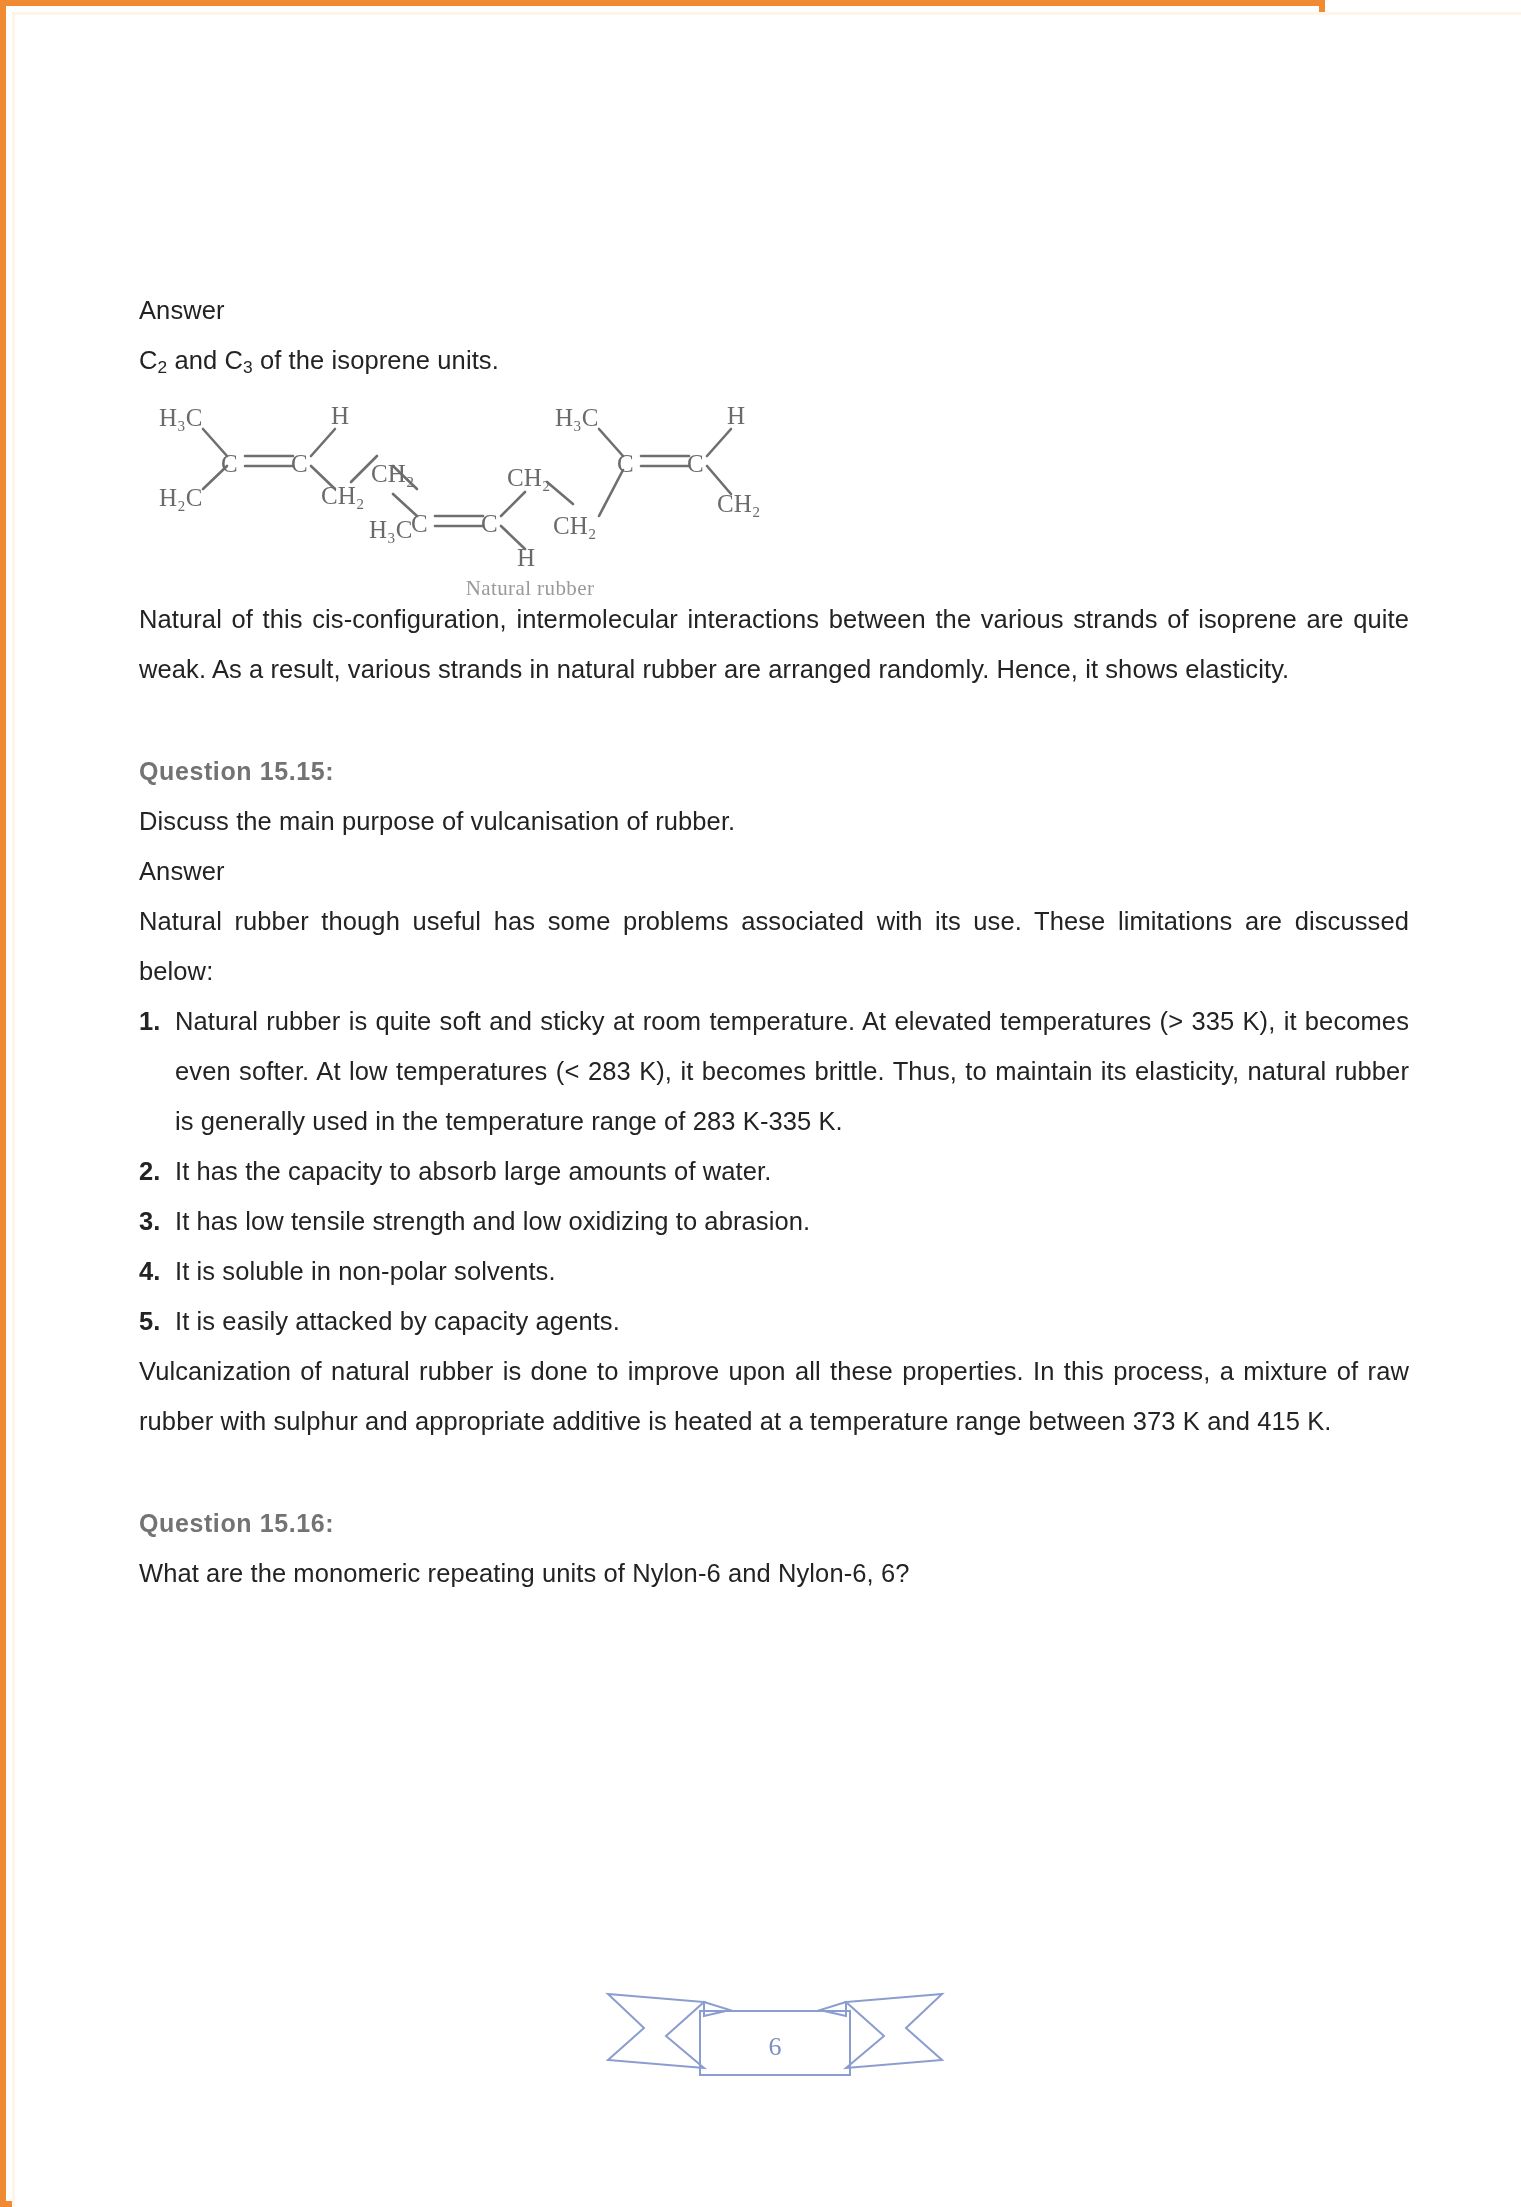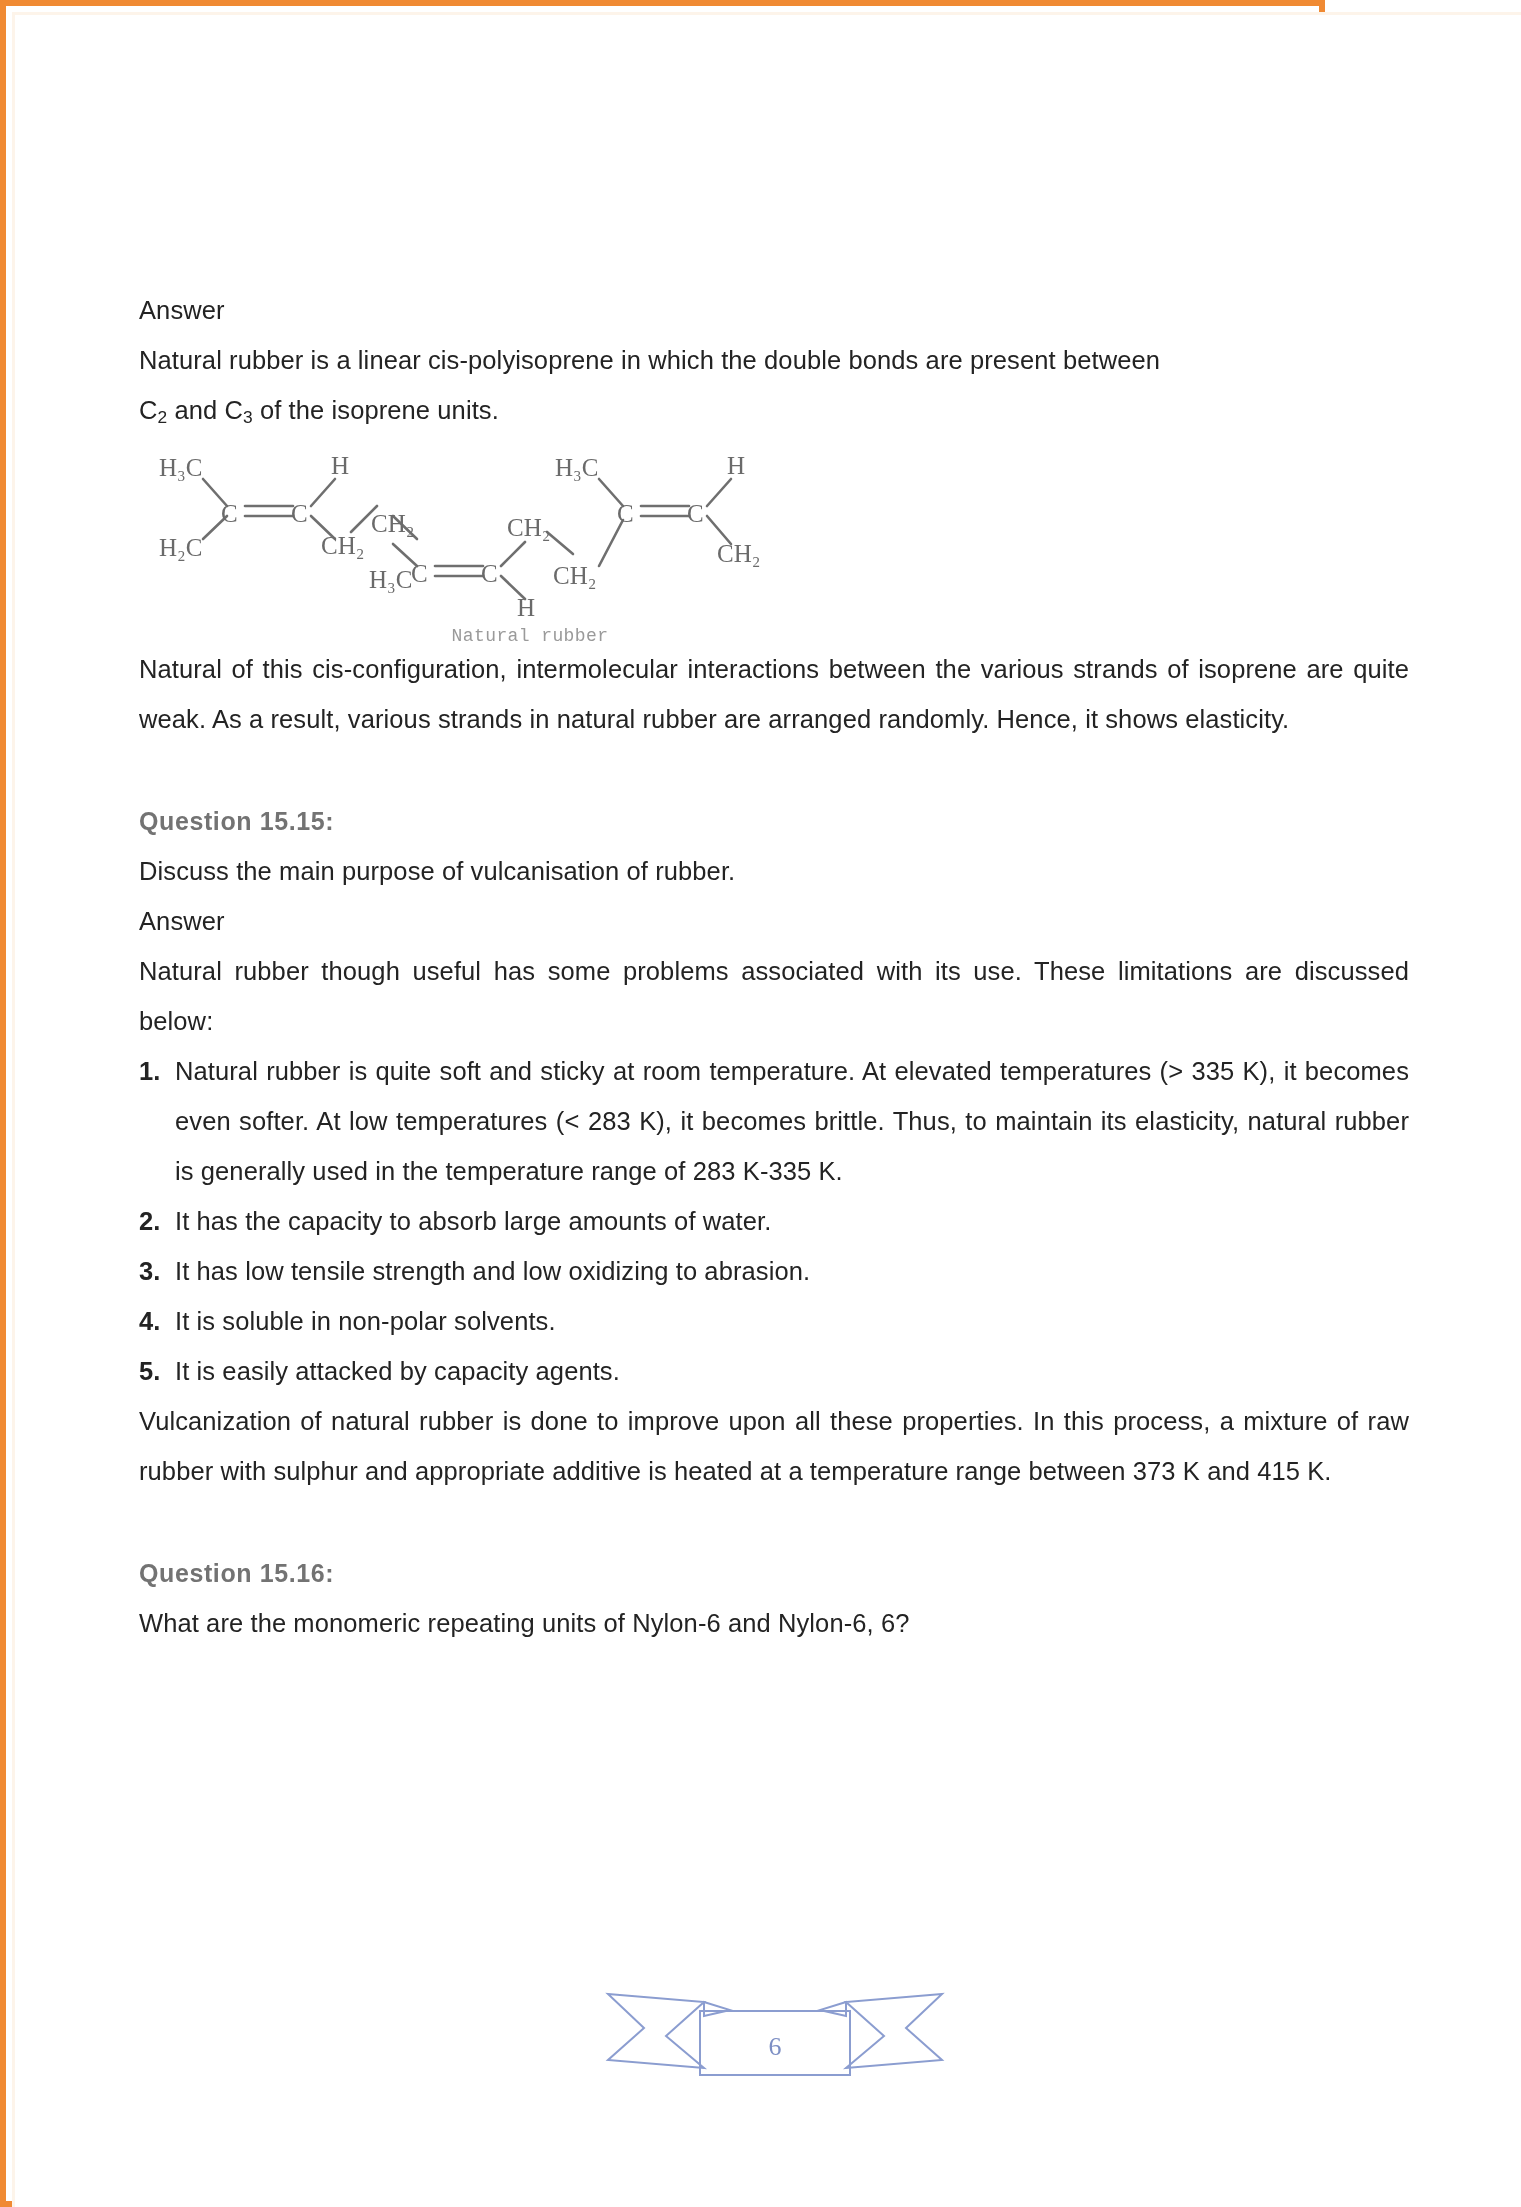"Natural rubber is a linear" div.para { html: <div>Natural rubber is a linear cis-polyisoprene in which the double bonds are present between</div> -> none }
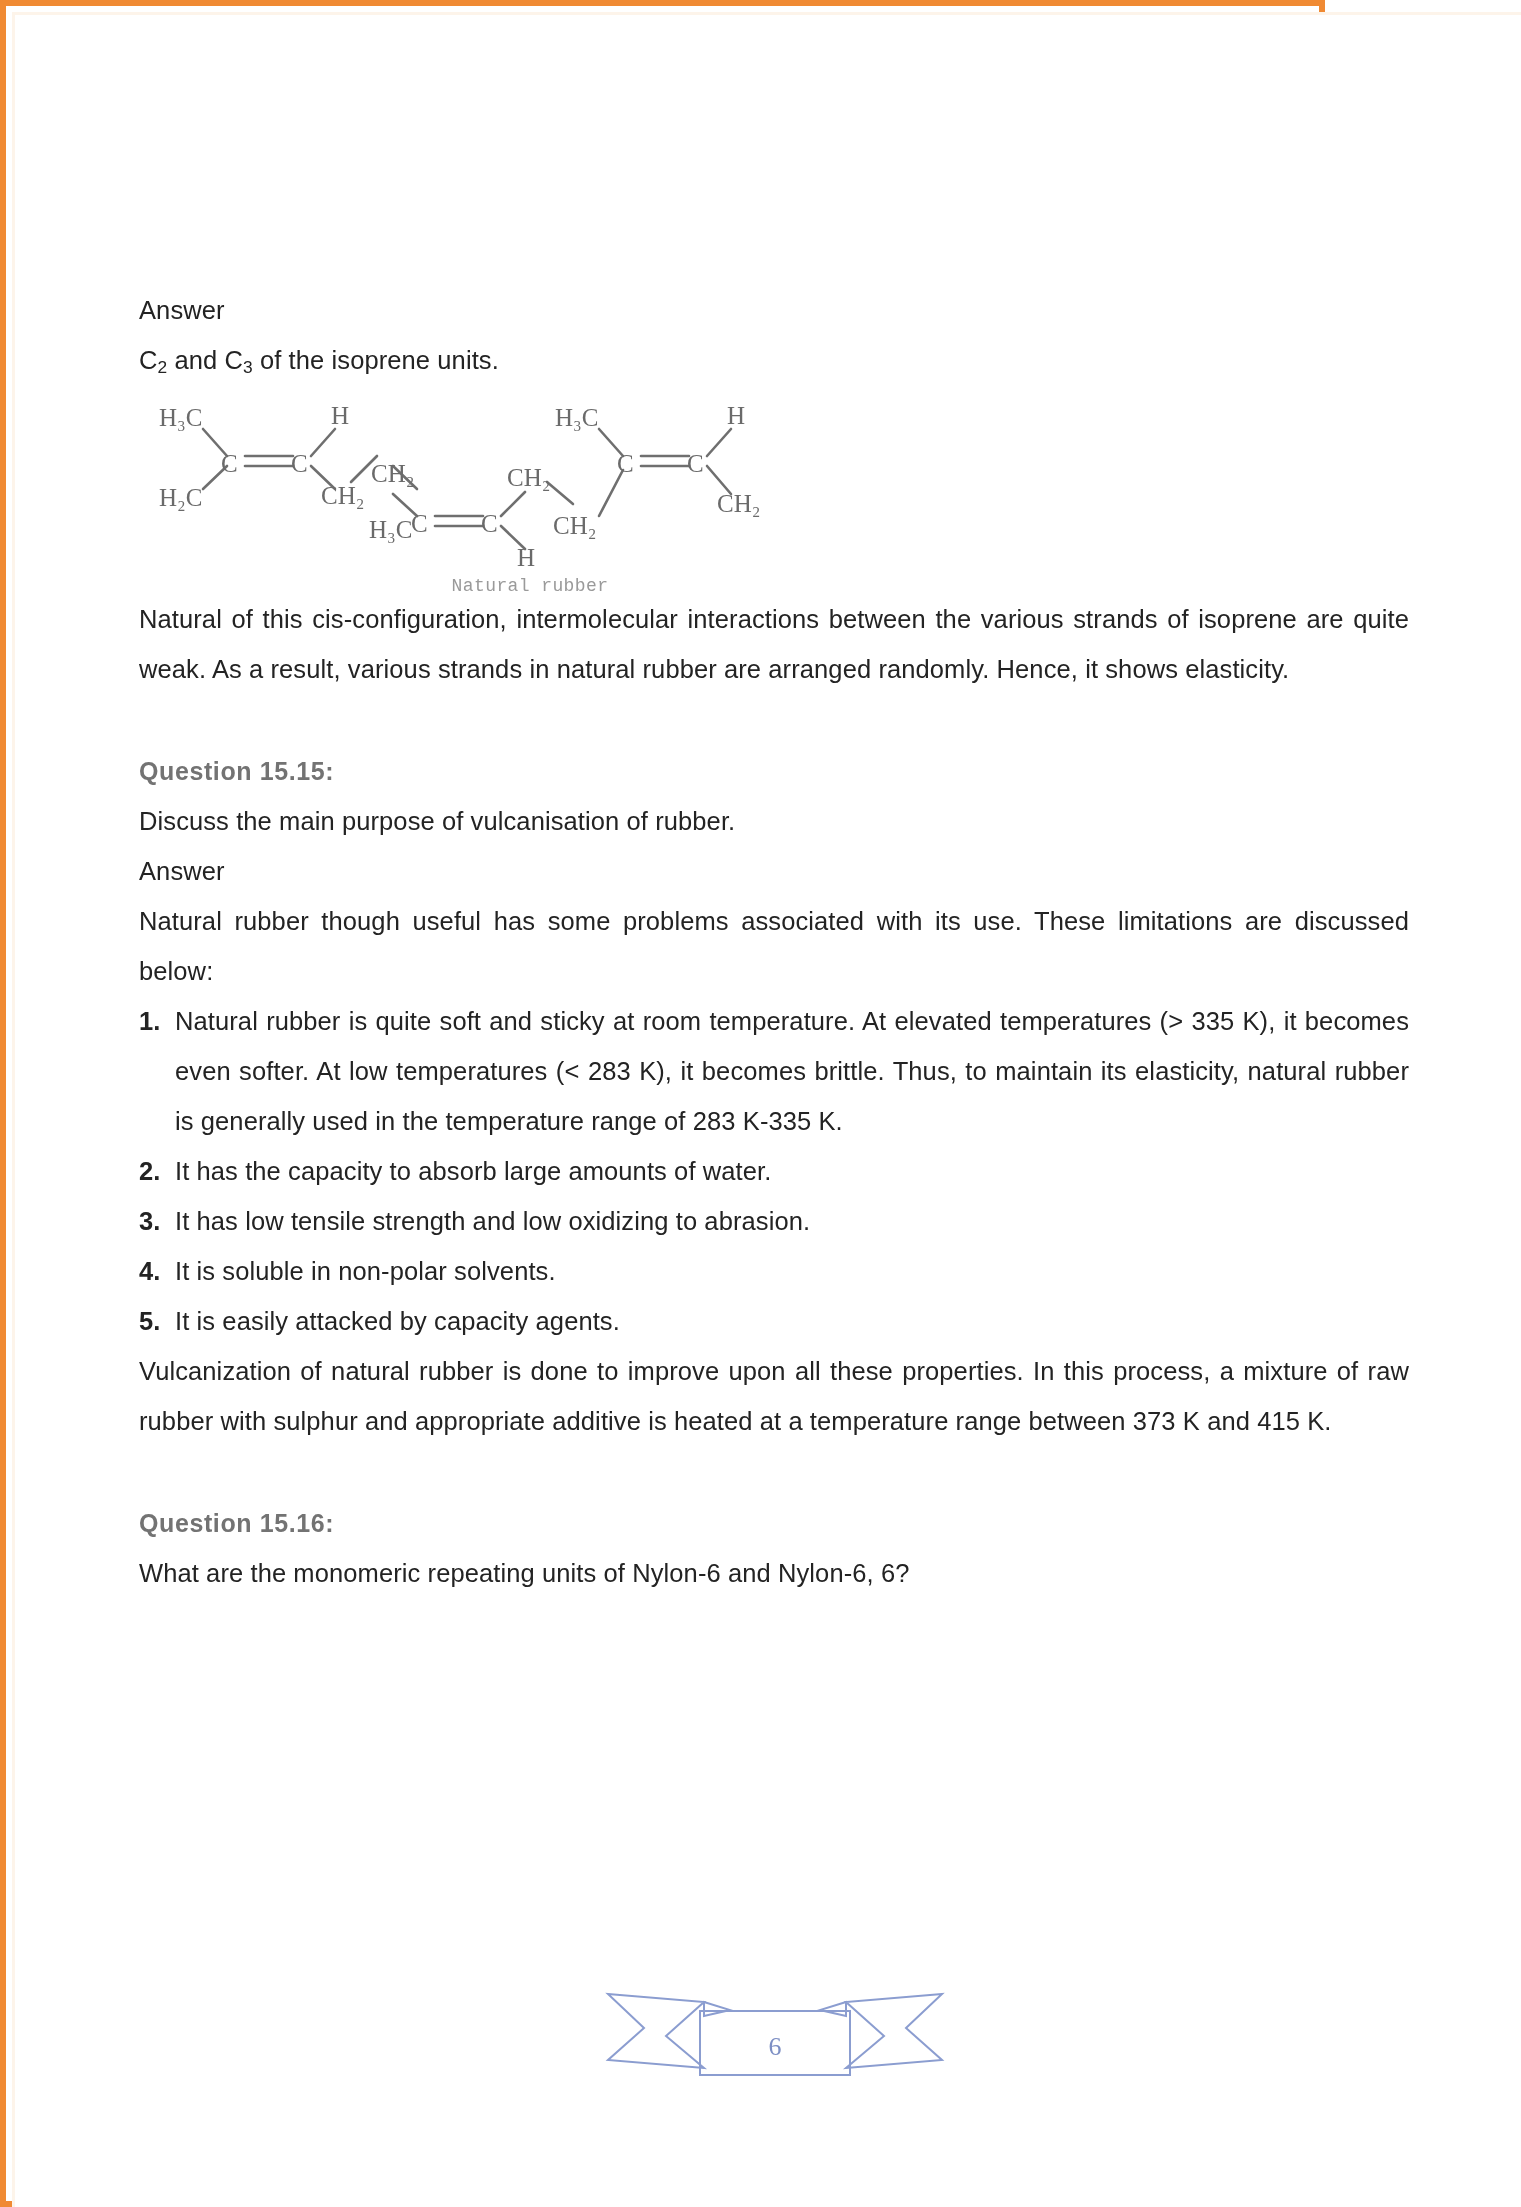"Natural rubber" .fig-caption { font-family: Liberation Mono, monospace -> Liberation Serif, serif; font-size: 18px -> 21px }
